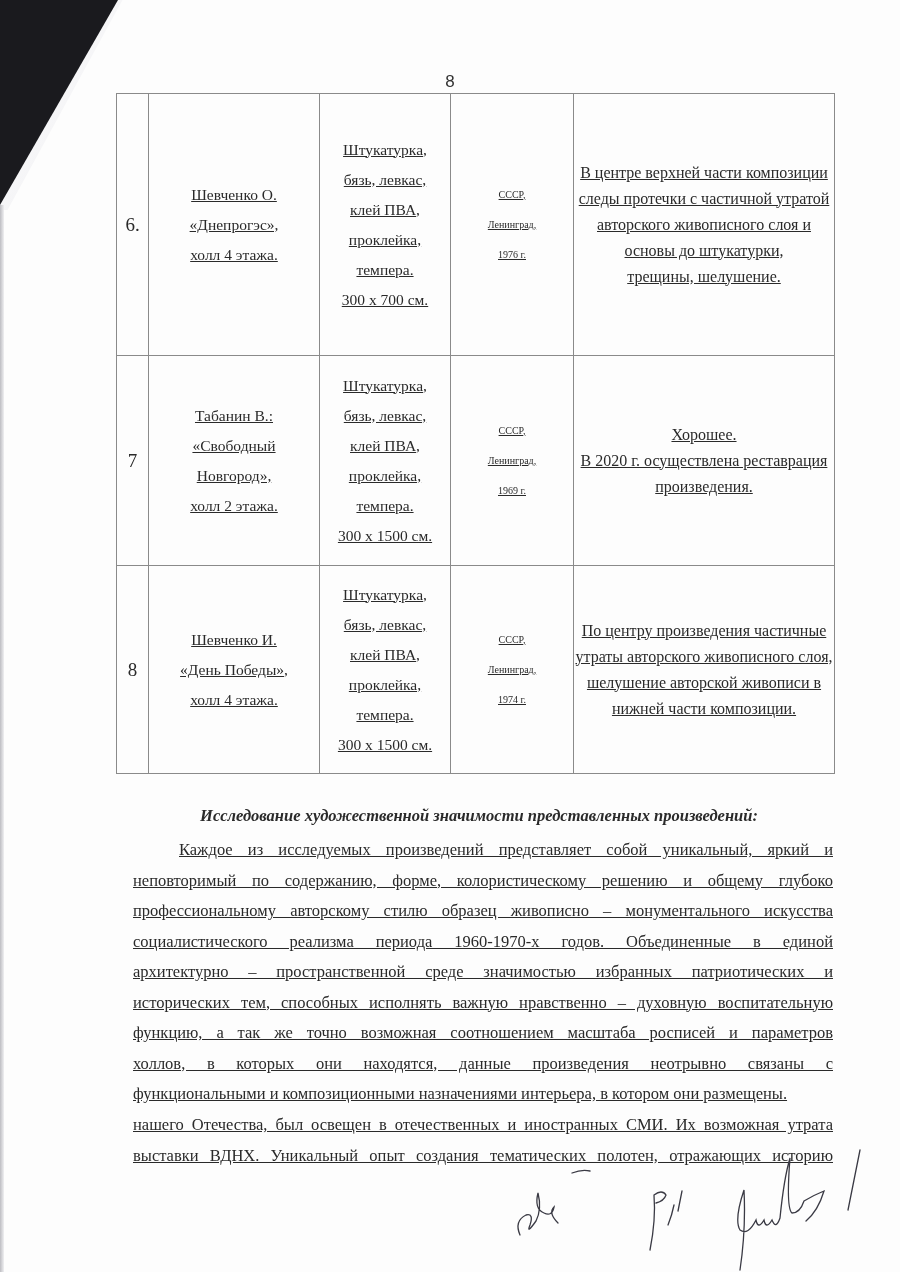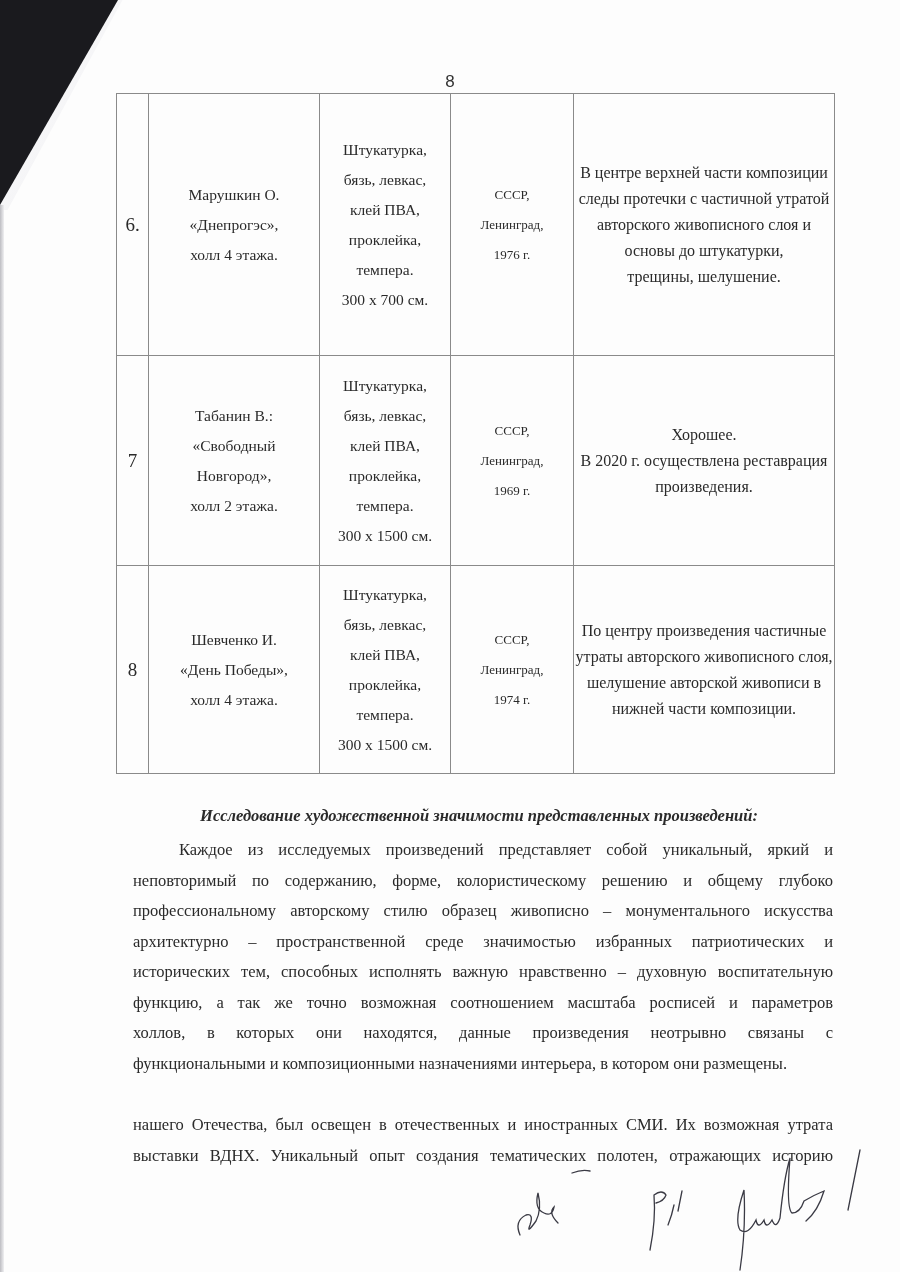"Штукатурка," .line { text-decoration: none -> underline }
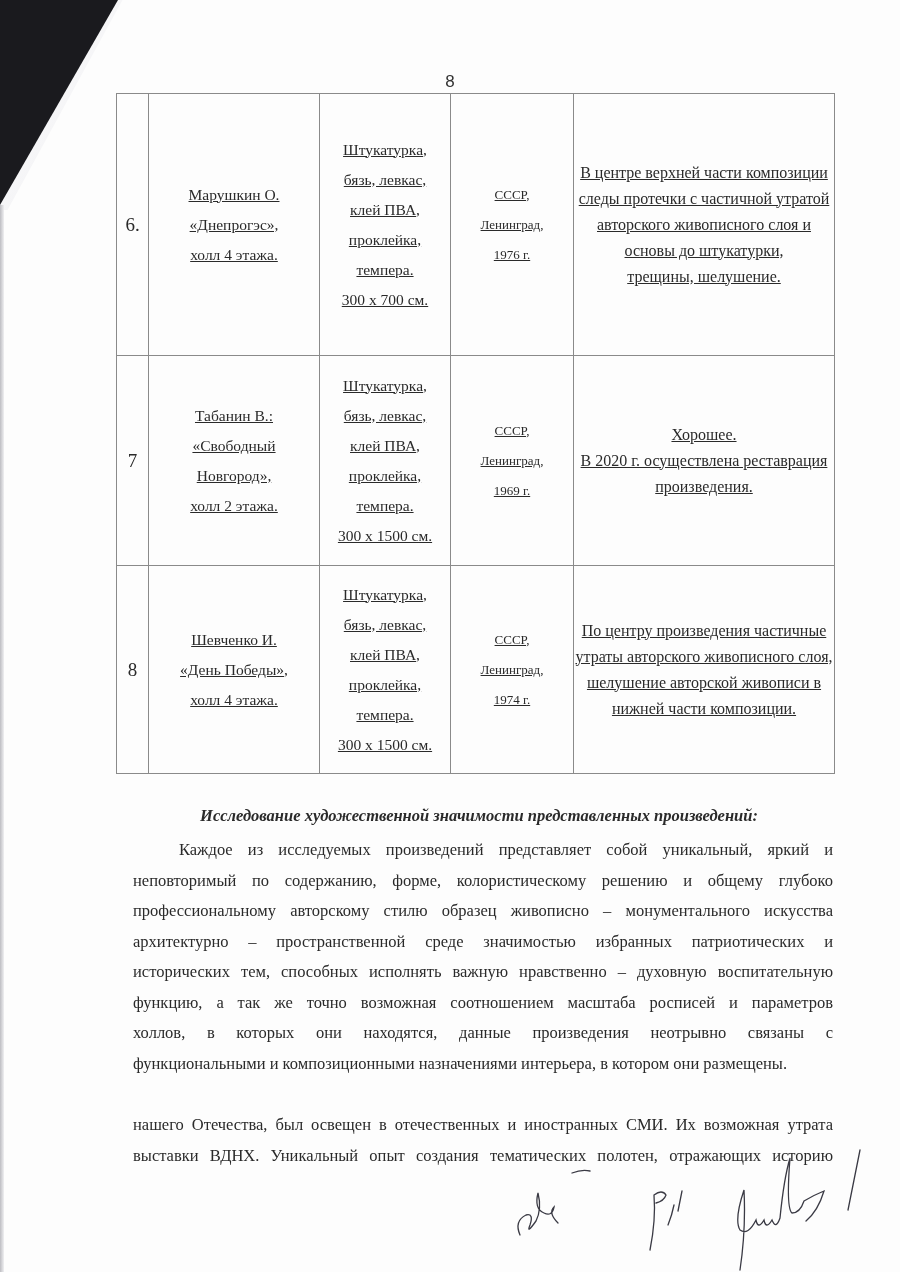"Марушкин О." span.line { text: Марушкин -> Шевченко }
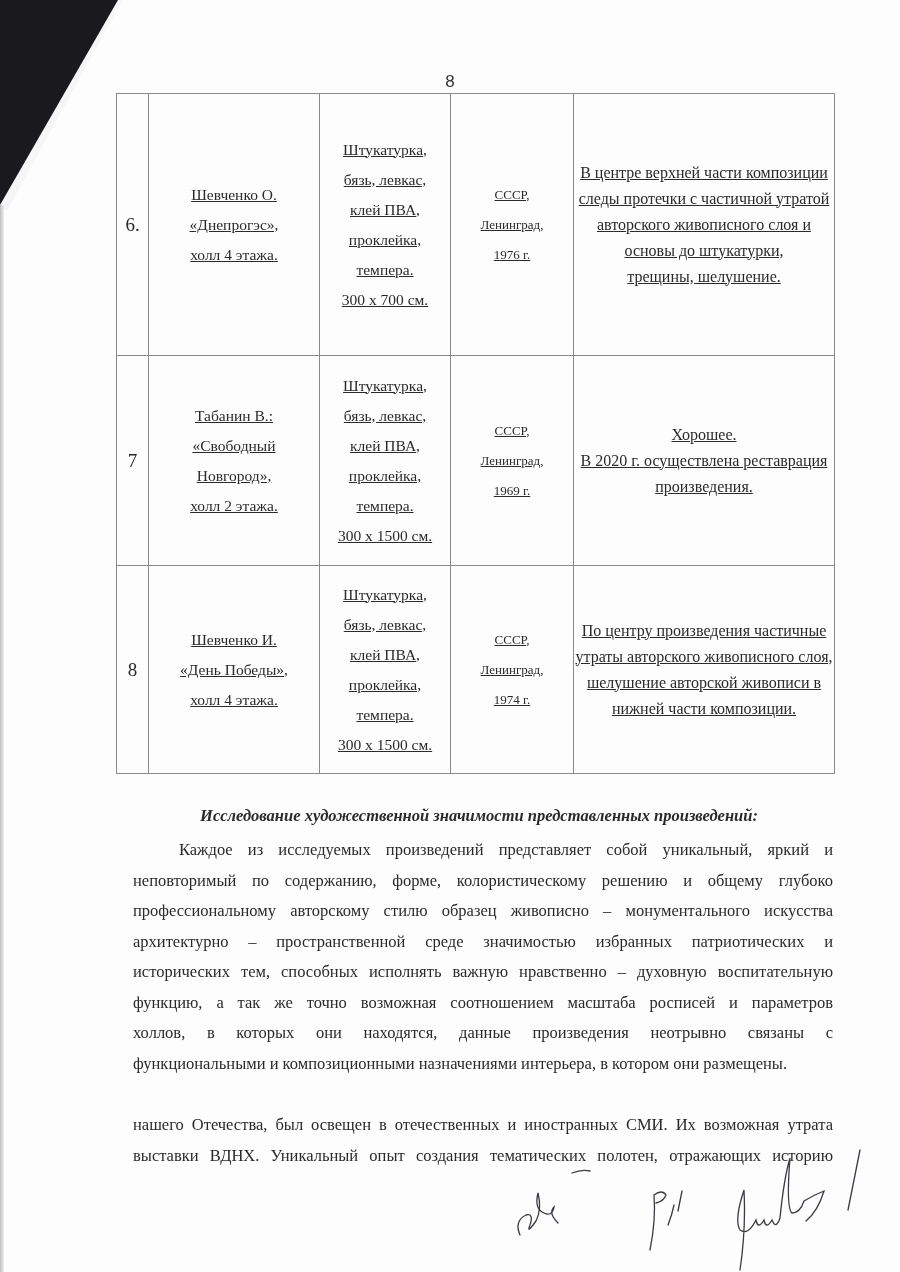"СССР," .c-place { font-size: 13px -> 10px }
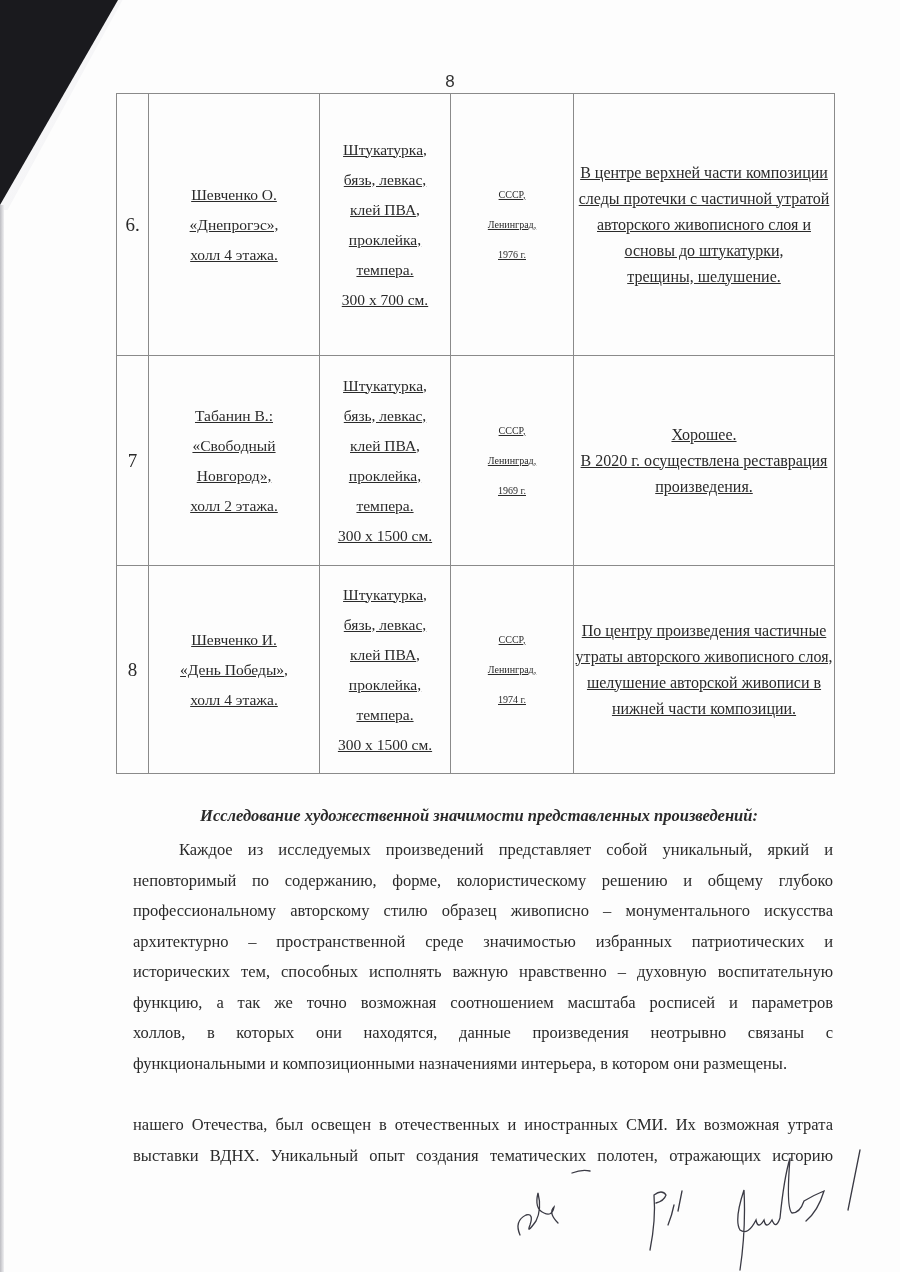"Каждое из исследуемых произведений" .para .ln { text-decoration: none -> underline }
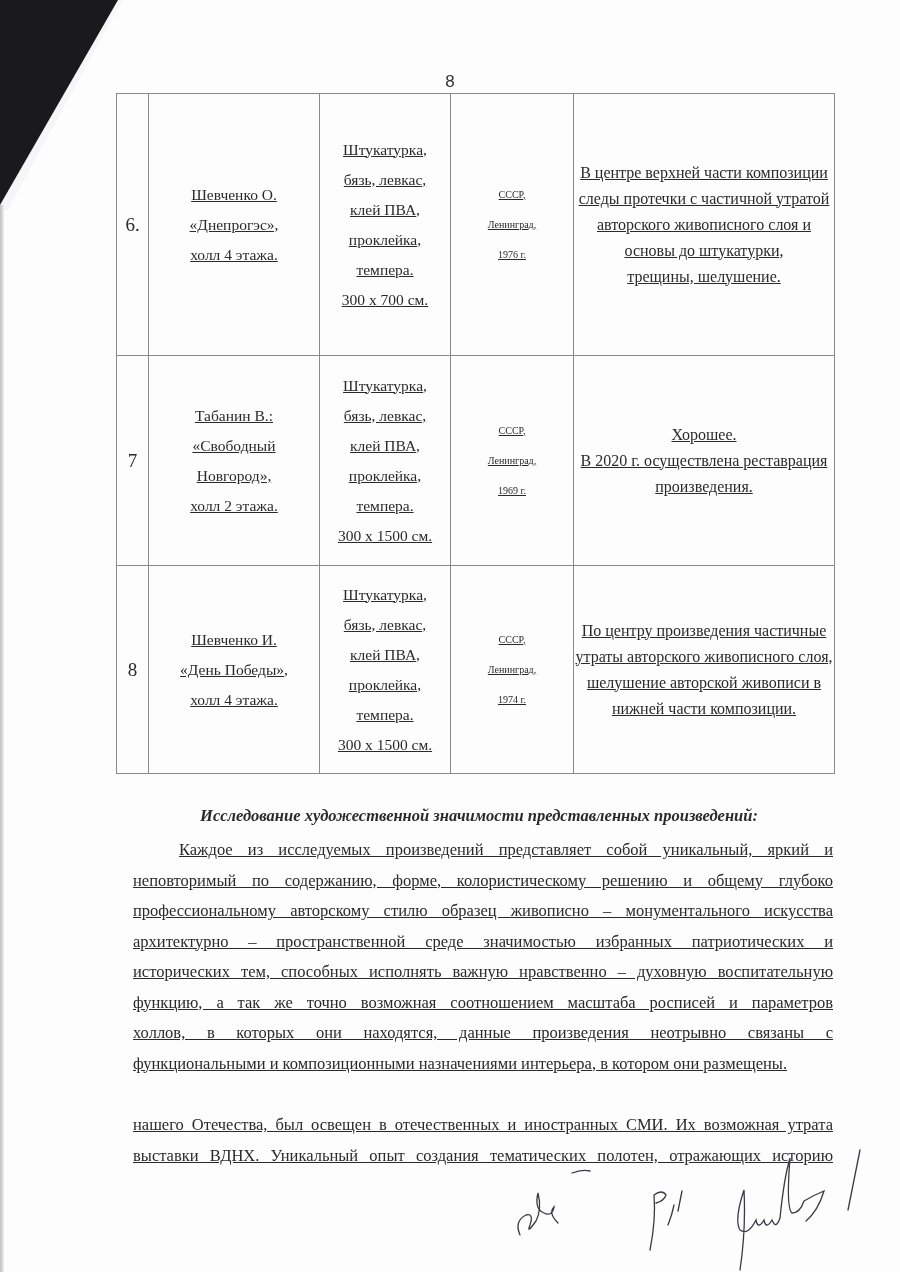"социалистического реализма периода" span.ln { html: none -> <span>социалистического реализма периода 1960-1970-х годов. Объединенные в единой</span> }
